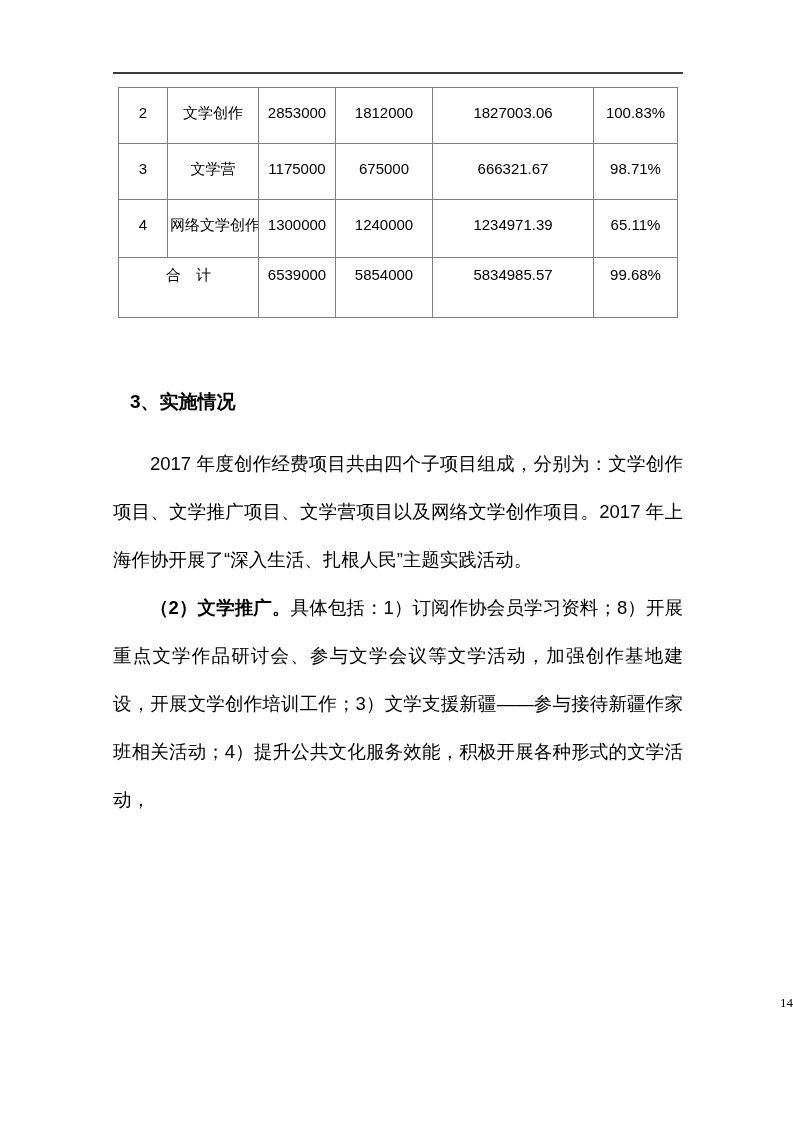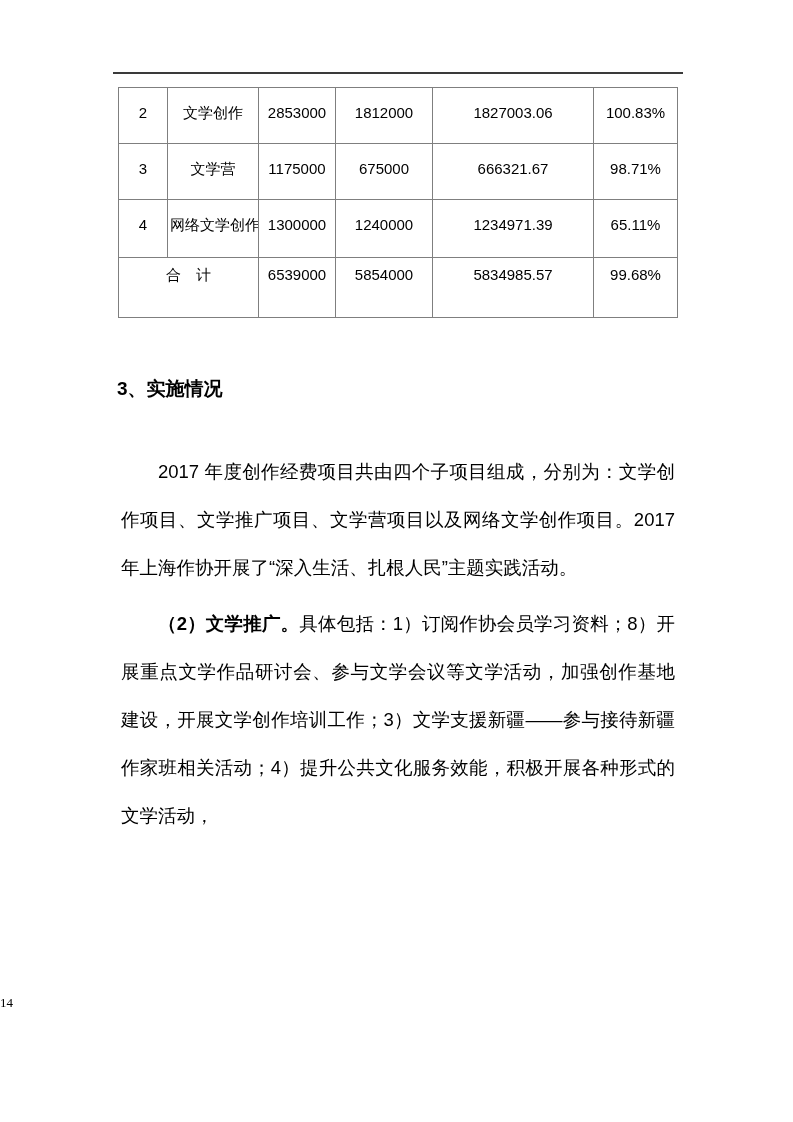"3、实施情况" .section-heading { margin: 4px -> 17px }
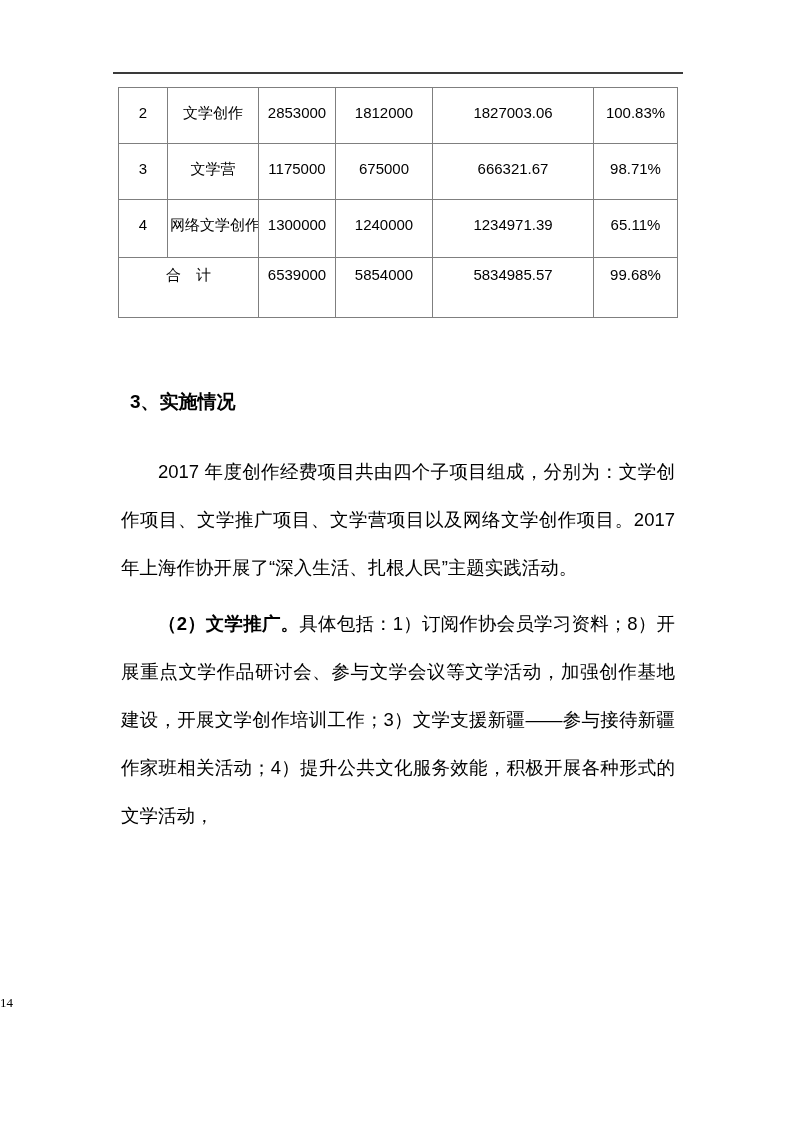"2017" .body-text p { margin: 8px -> 0 }
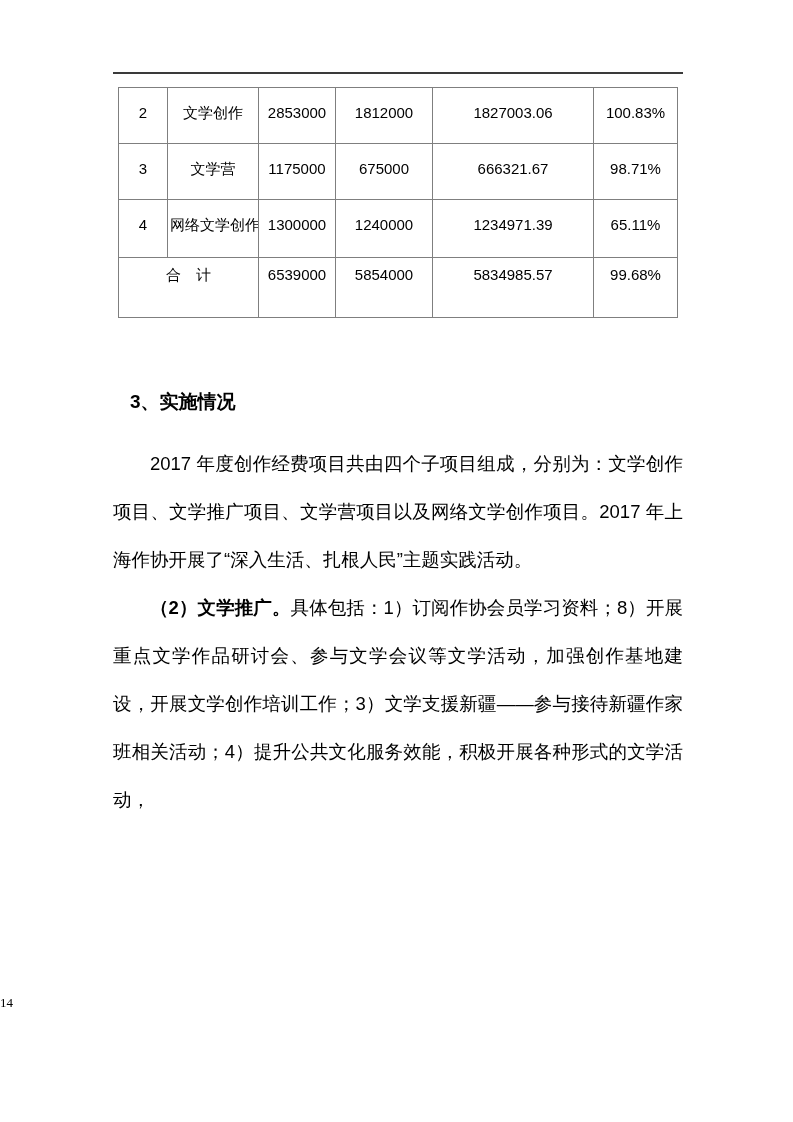"14" .page-footer { text-align: left -> right }
